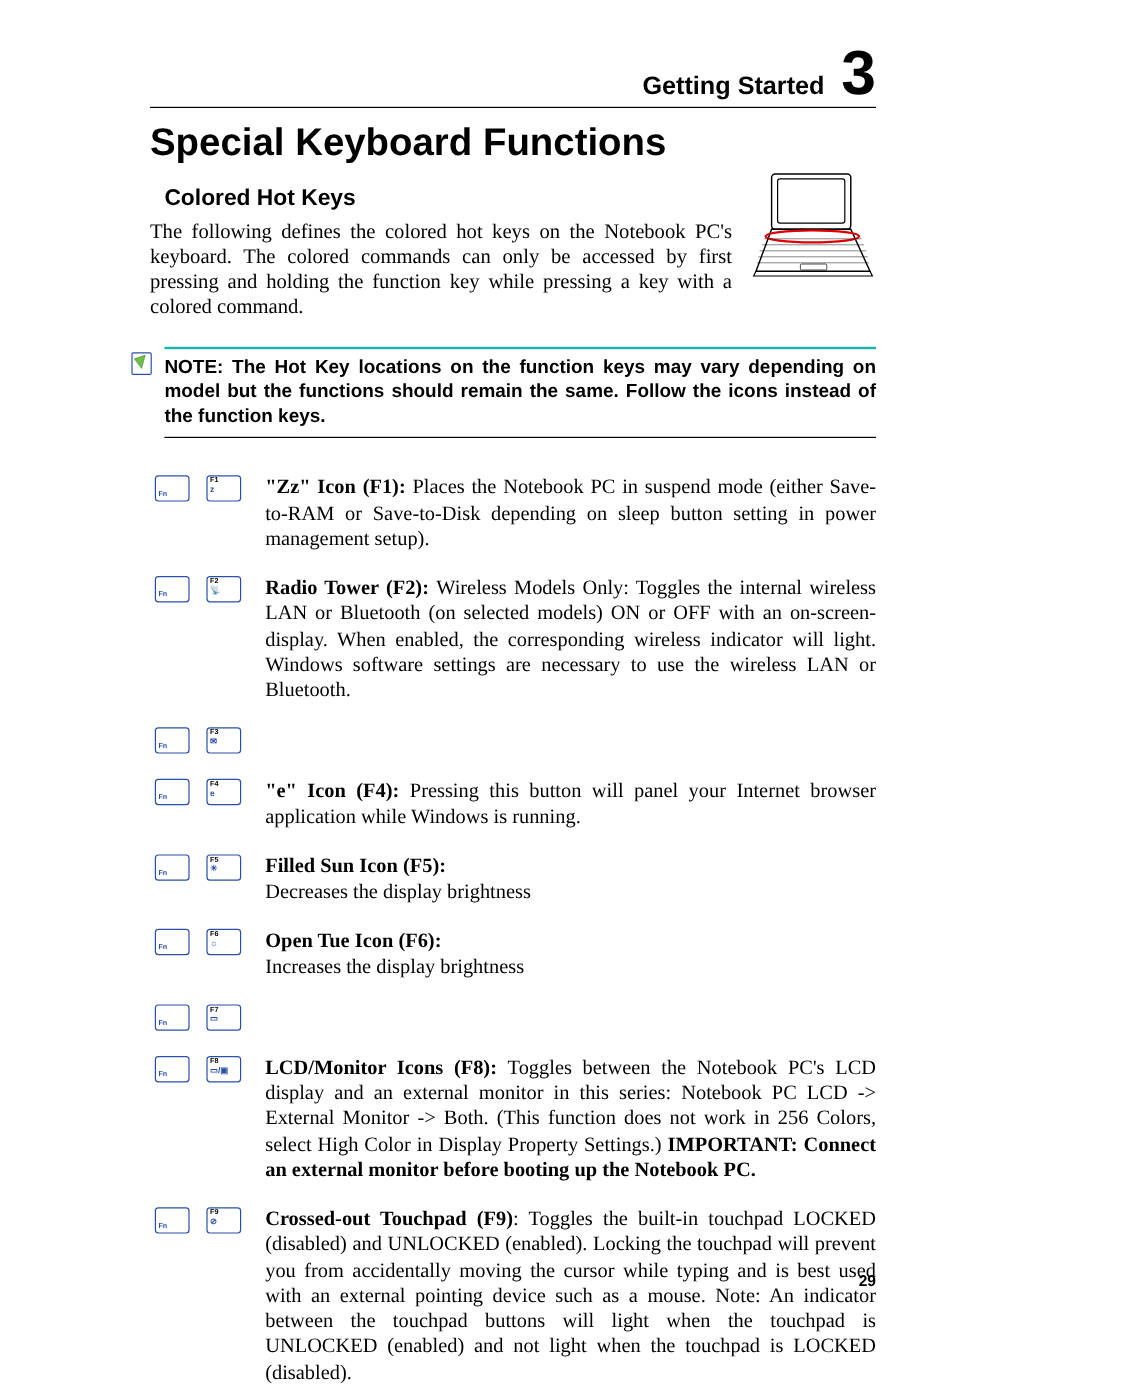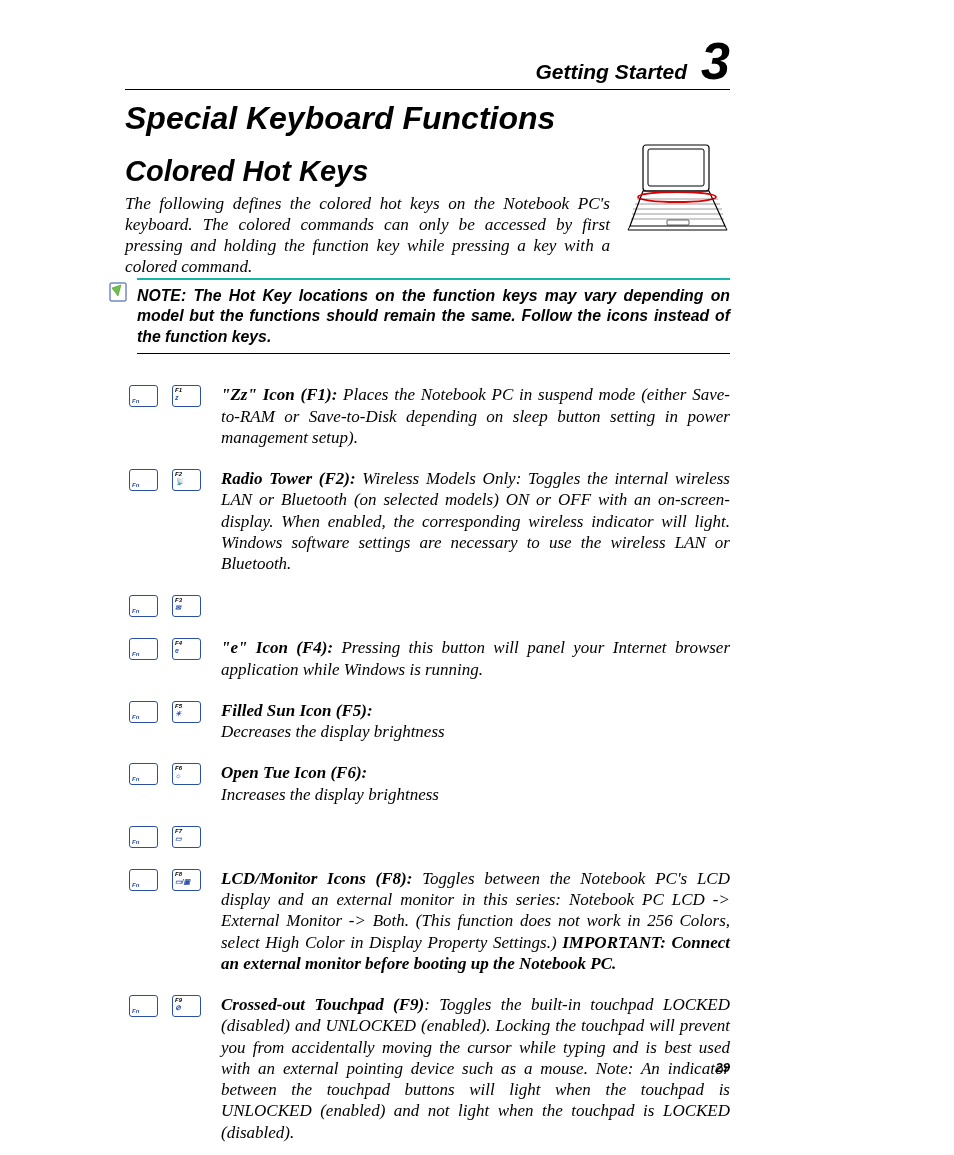"Getting Started" .page { font-style: italic -> none }
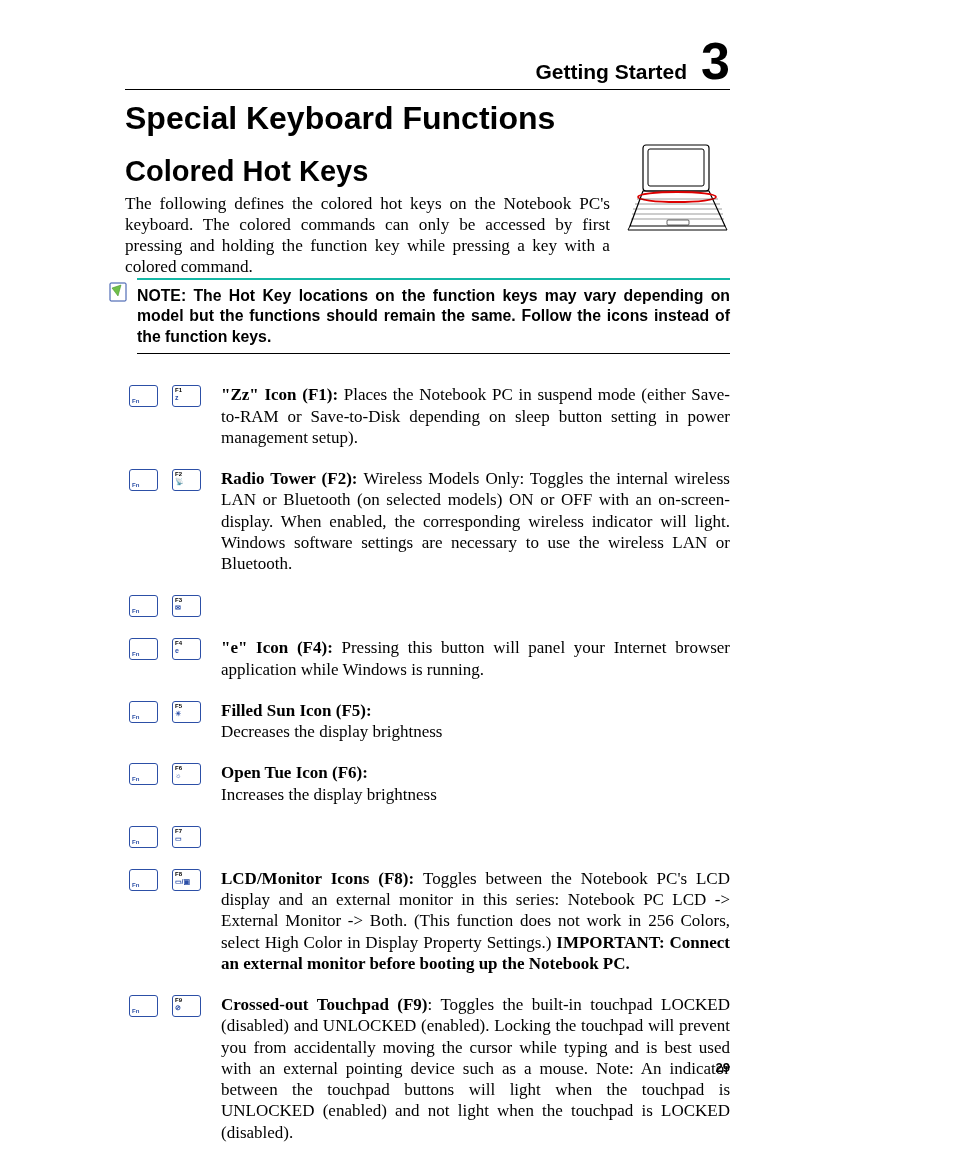"Colored Hot Keys" h2.subheading { font-size: 29px -> 19px; margin: 0 0 6px 0 -> 0 0 6px 12px }
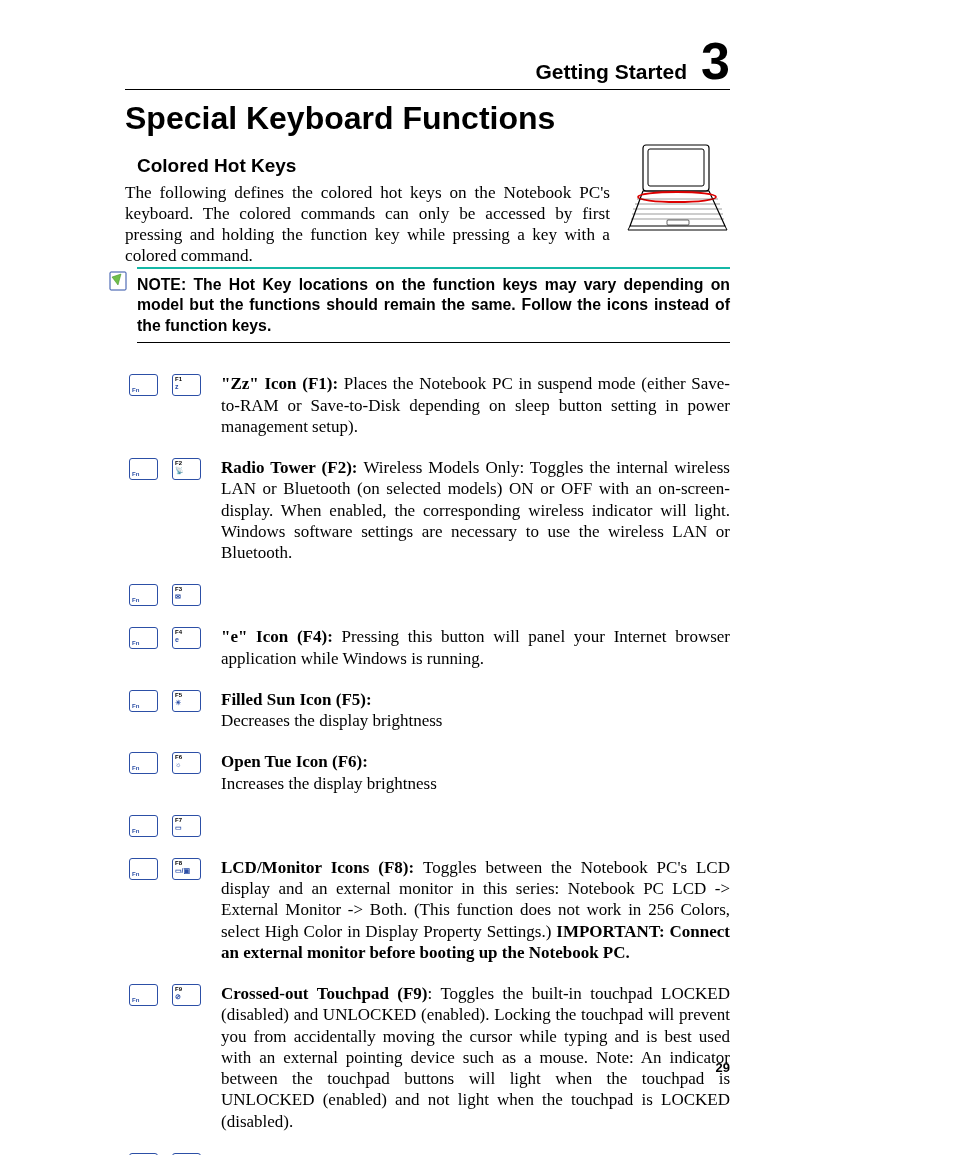"The following defines the colored" .intro { margin-bottom: none -> 22px }
